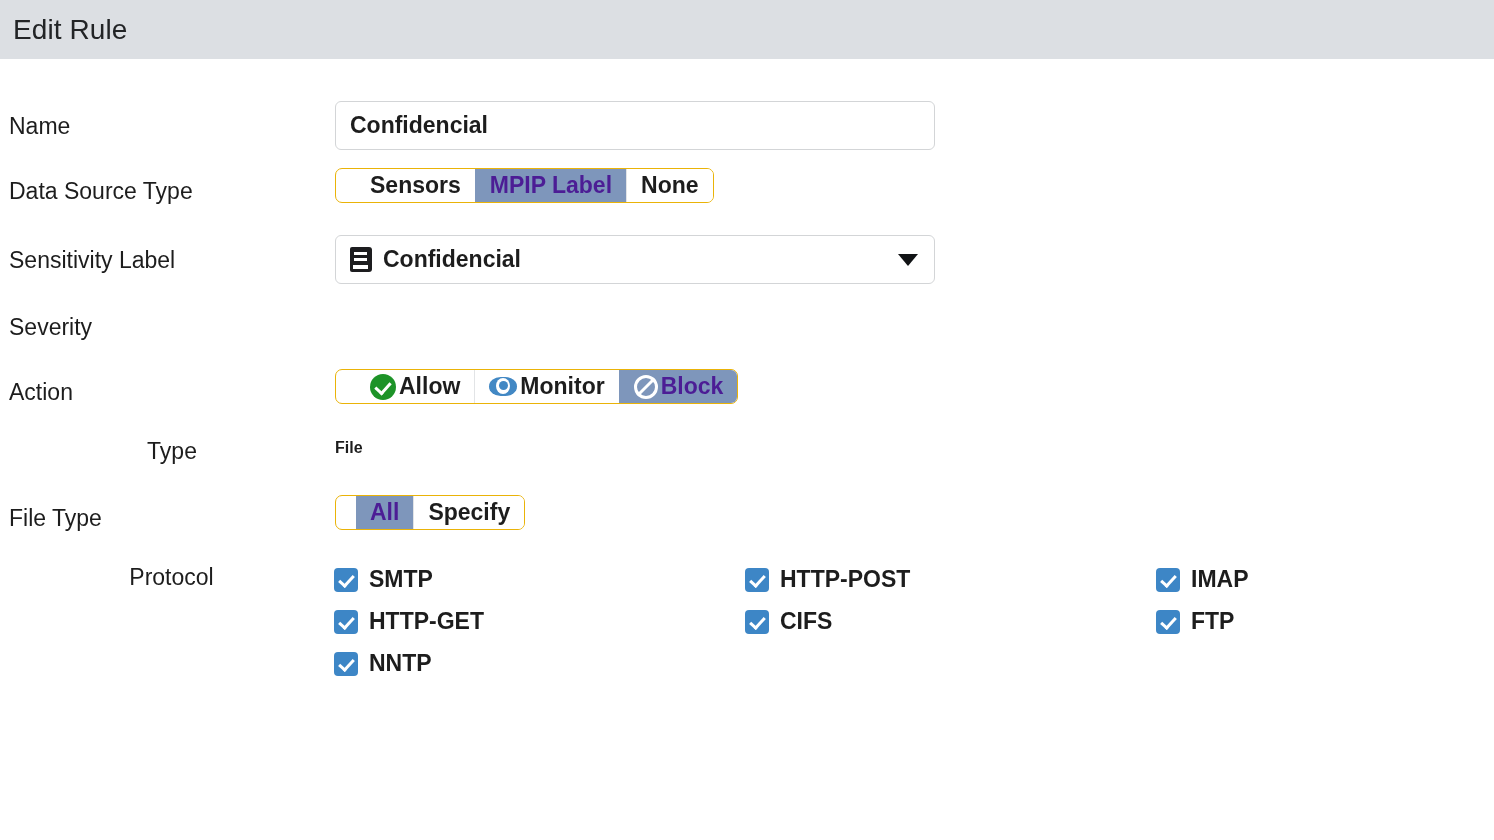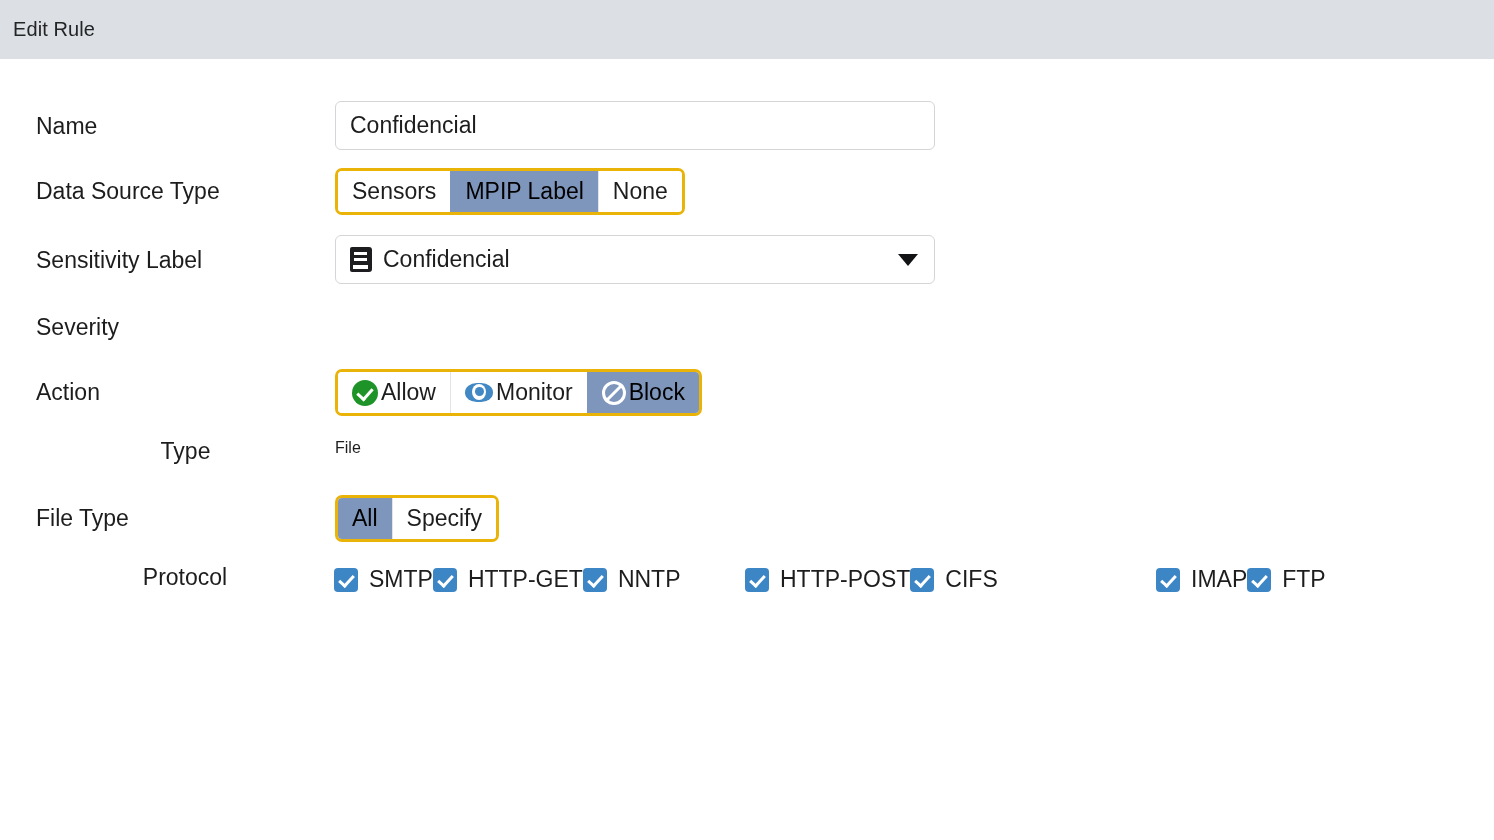"Edit Rule" .titlebar .title { font-size: 20px -> 28px }
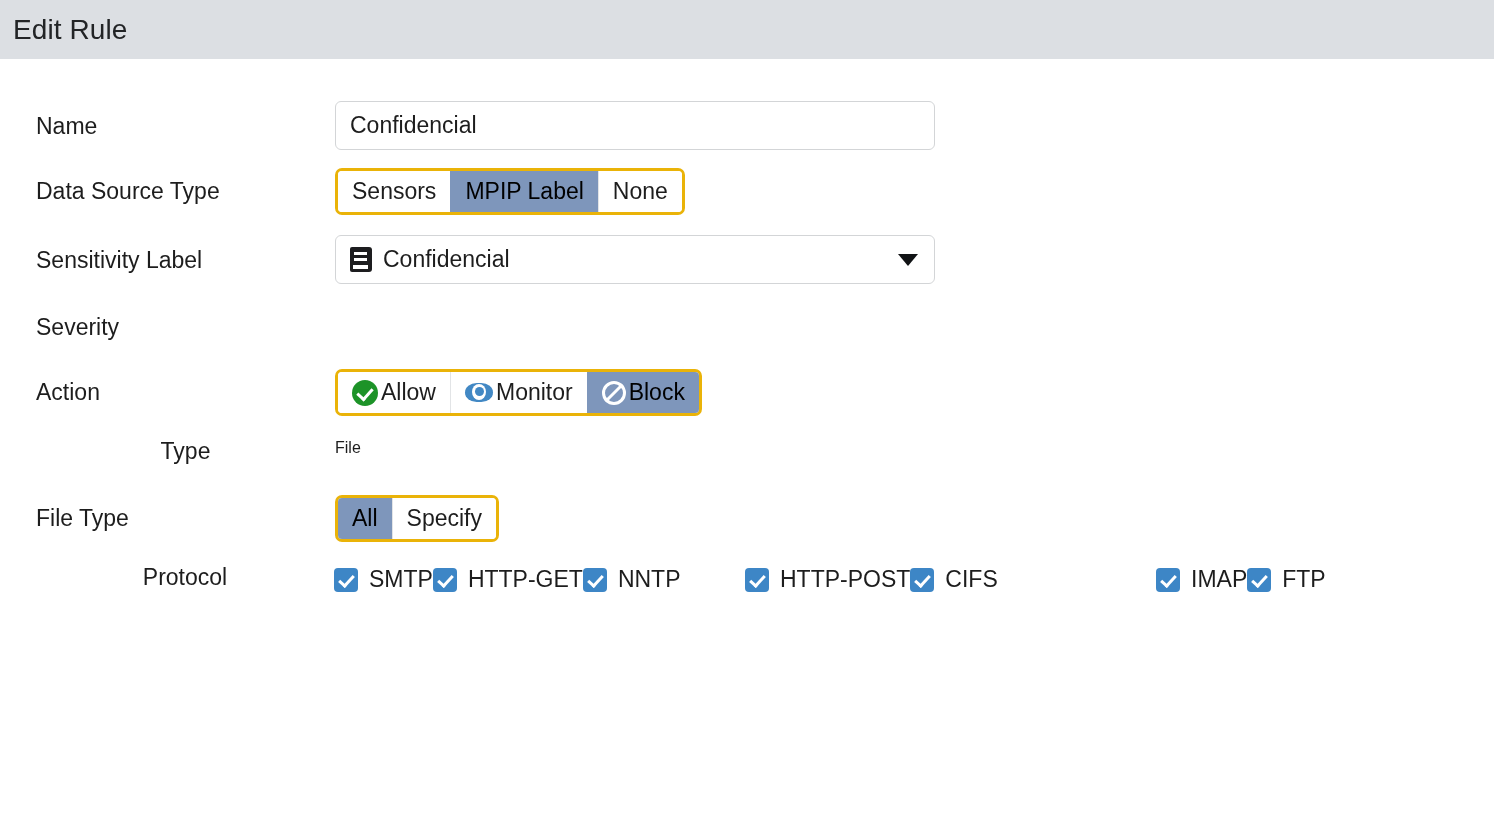"Name" .row-label { padding-left: 36px -> 9px }
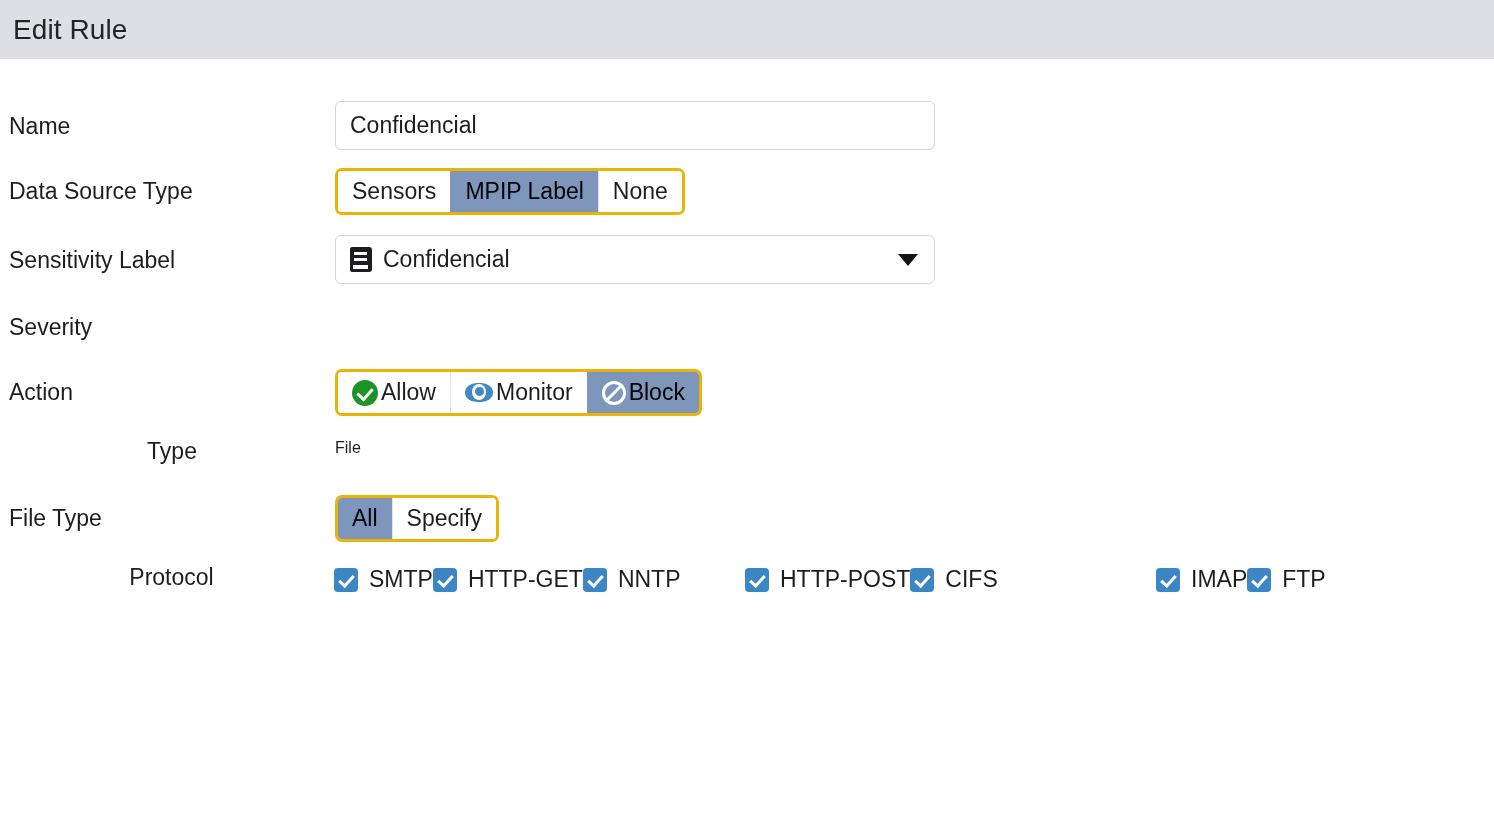"Confidencial" .row-field { font-weight: none -> bold }
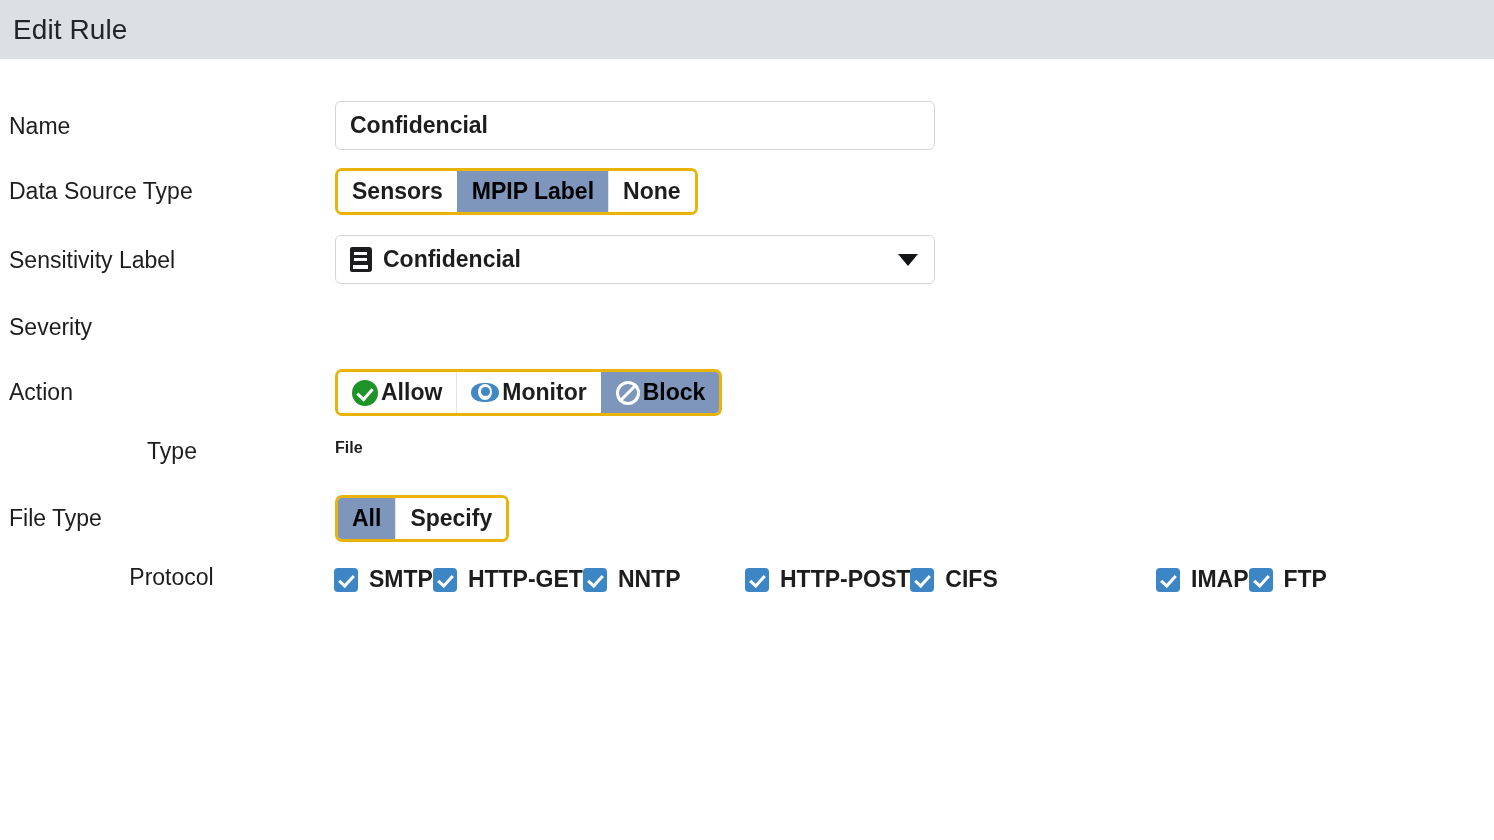"Sensors" .segmented { border: 3px solid #eab308 -> 1px solid #eab308; height: 47px -> 35px; padding-left: none -> 20px }
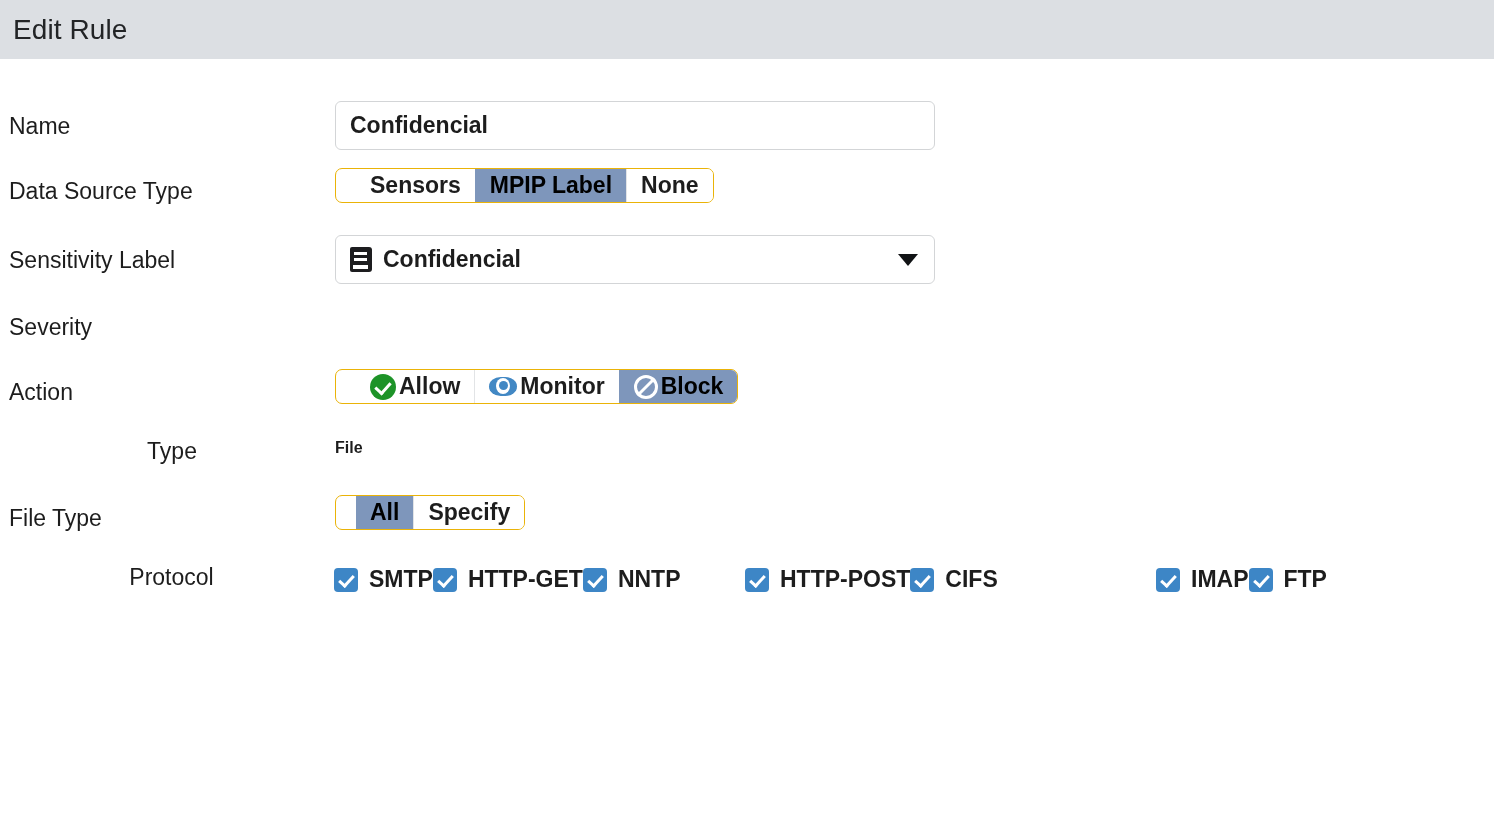"MPIP Label" .seg.selected { color: #000000 -> #4c1d95 }
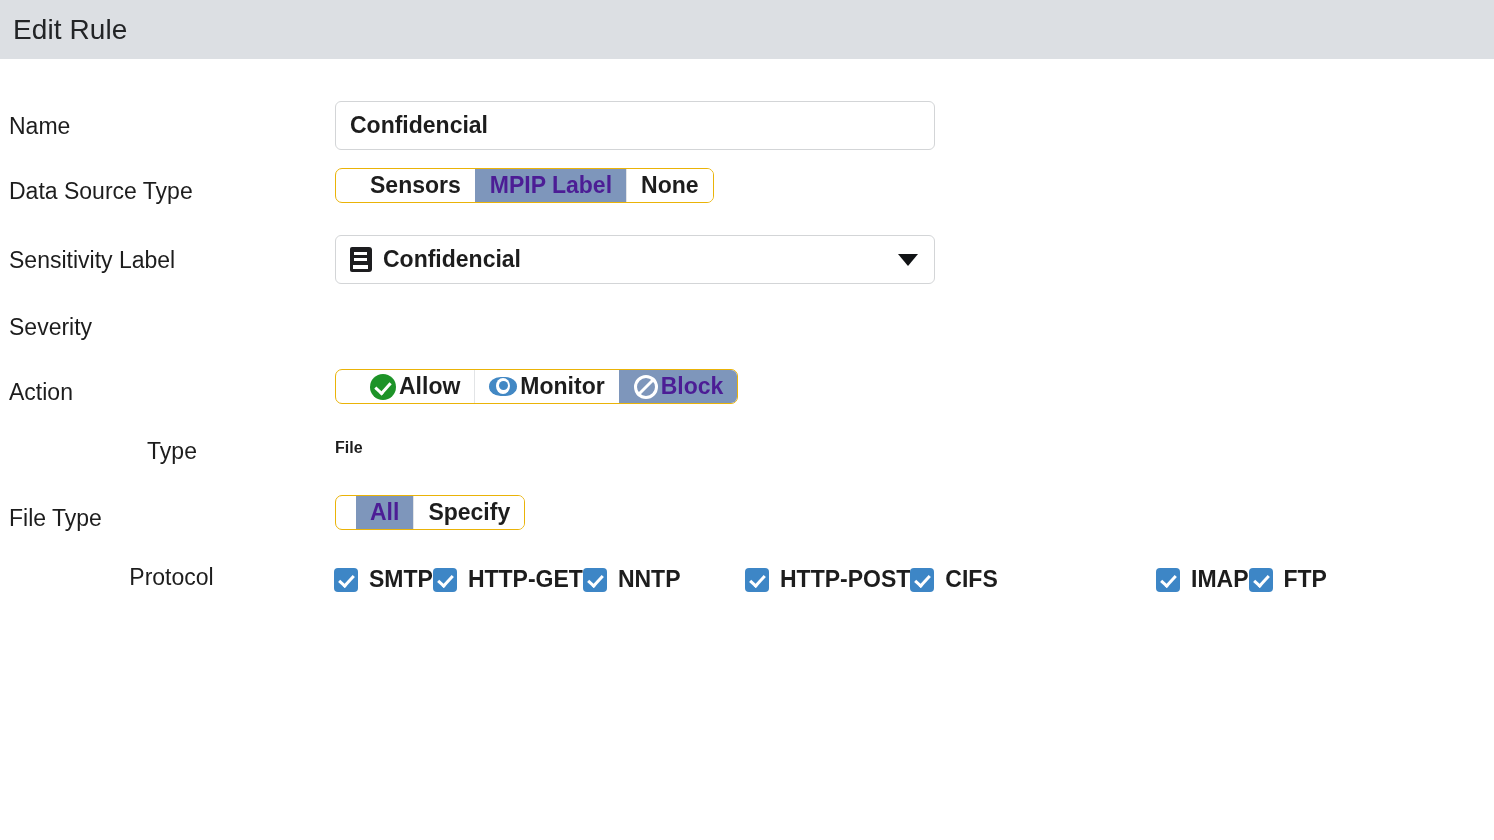"SMTP" .protocol-col { flex-direction: row -> column; gap: none -> 7px }
